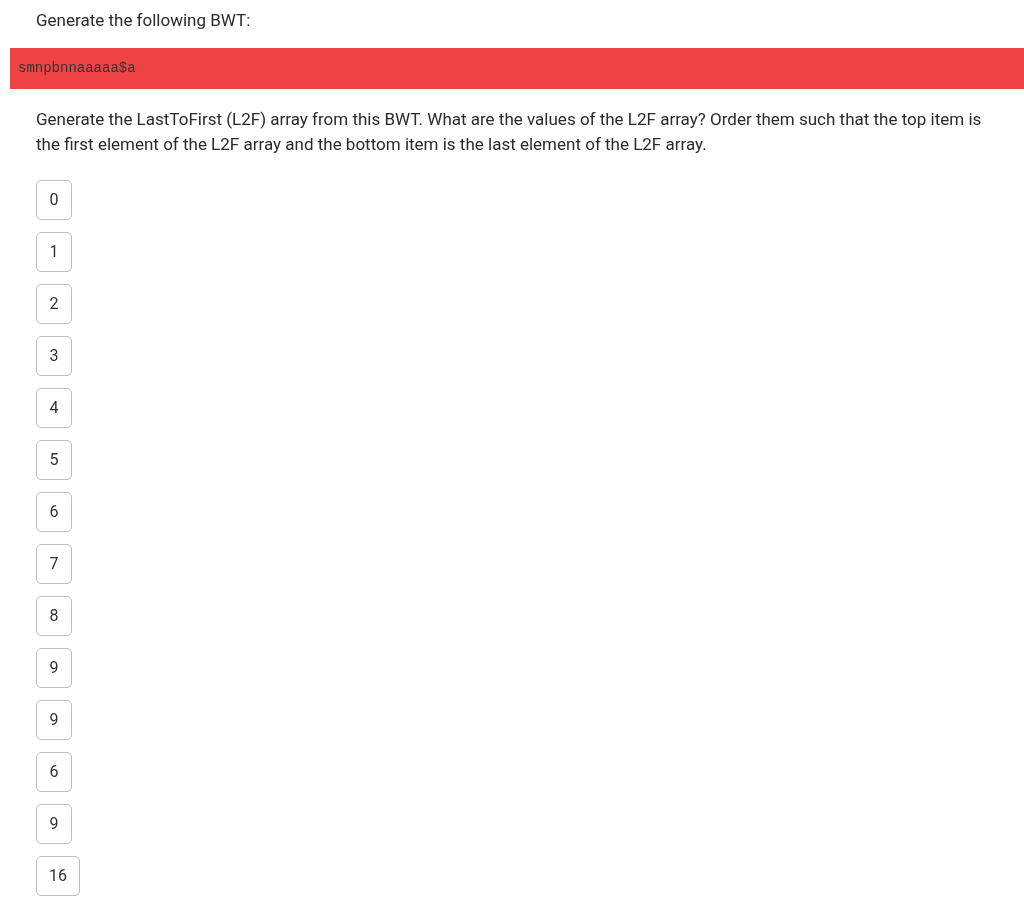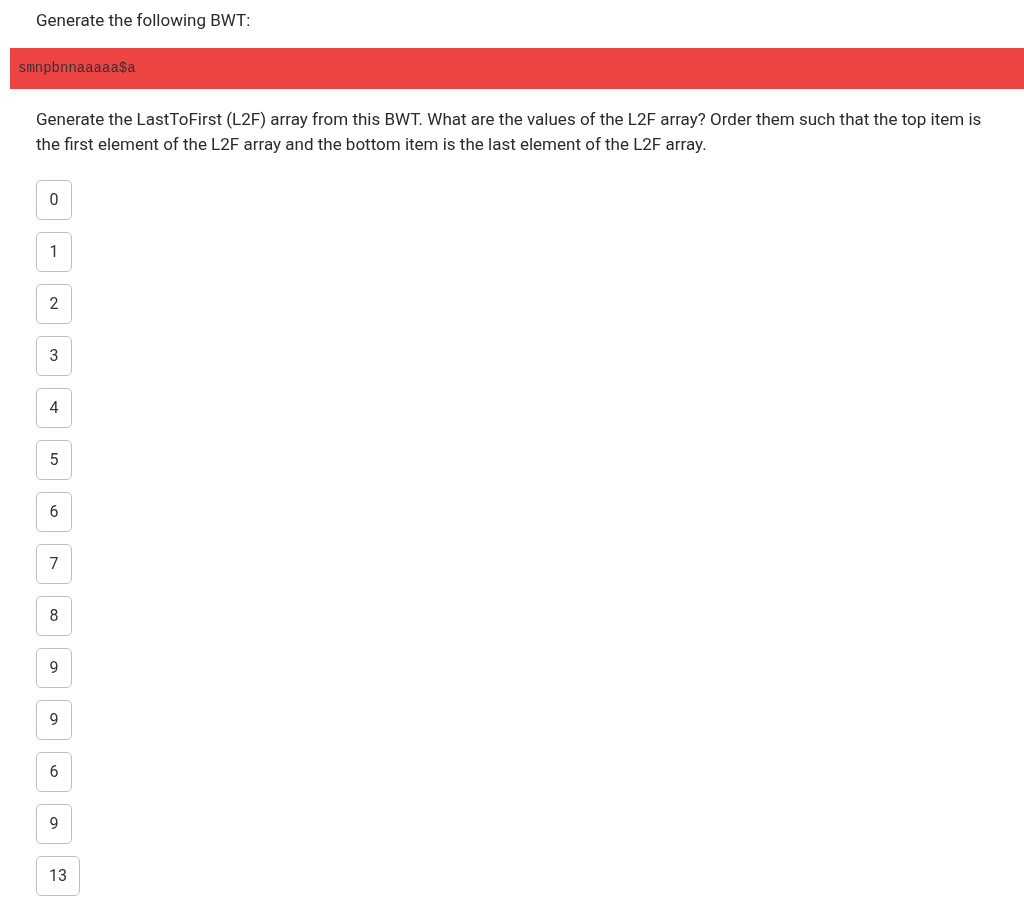"13" div.item-box { text: 13 -> 16 }
